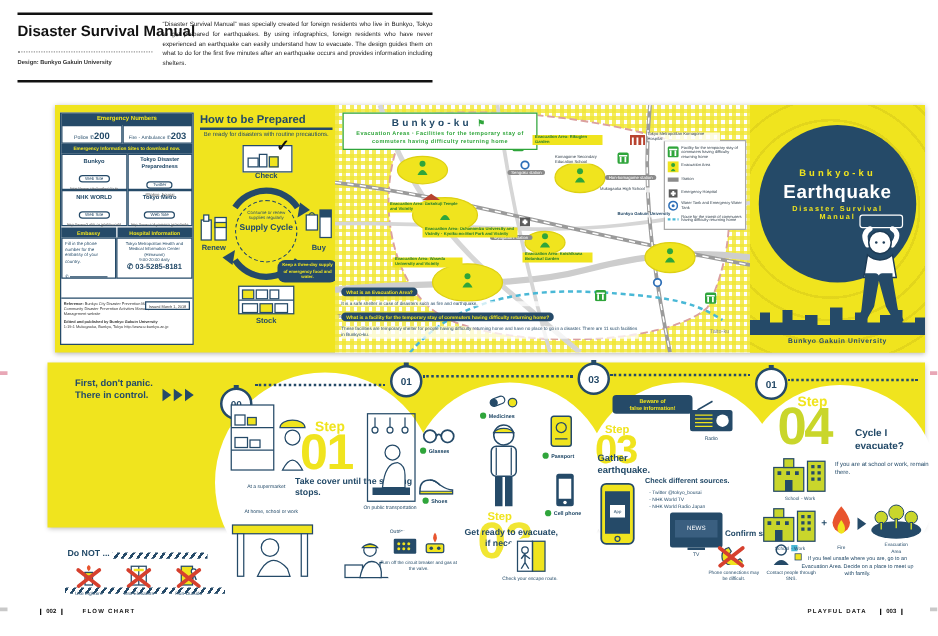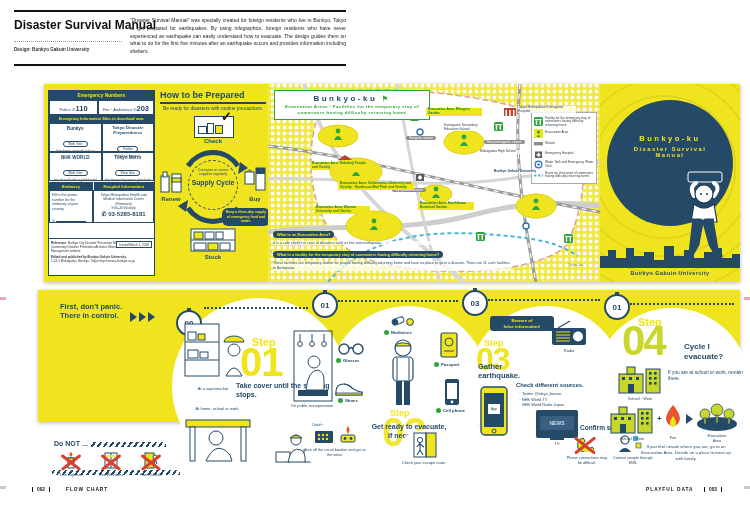"110" span.b { text: 110 -> 200 }
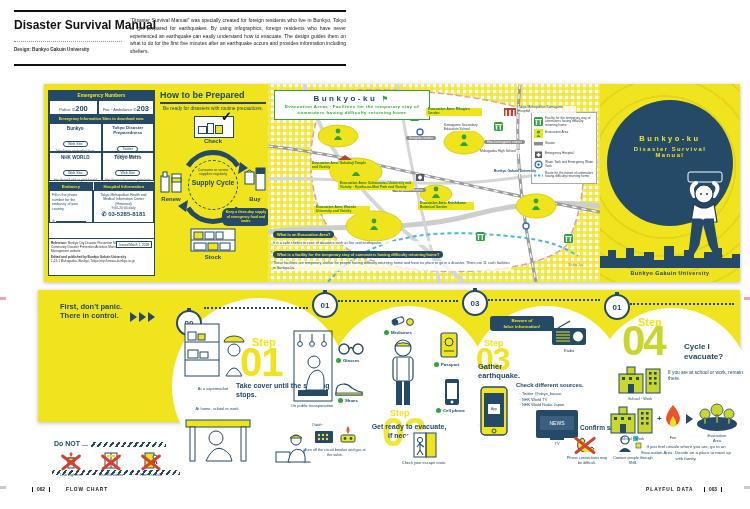"Earthquake" div.b { html: none -> <div>Earthquake</div> }
